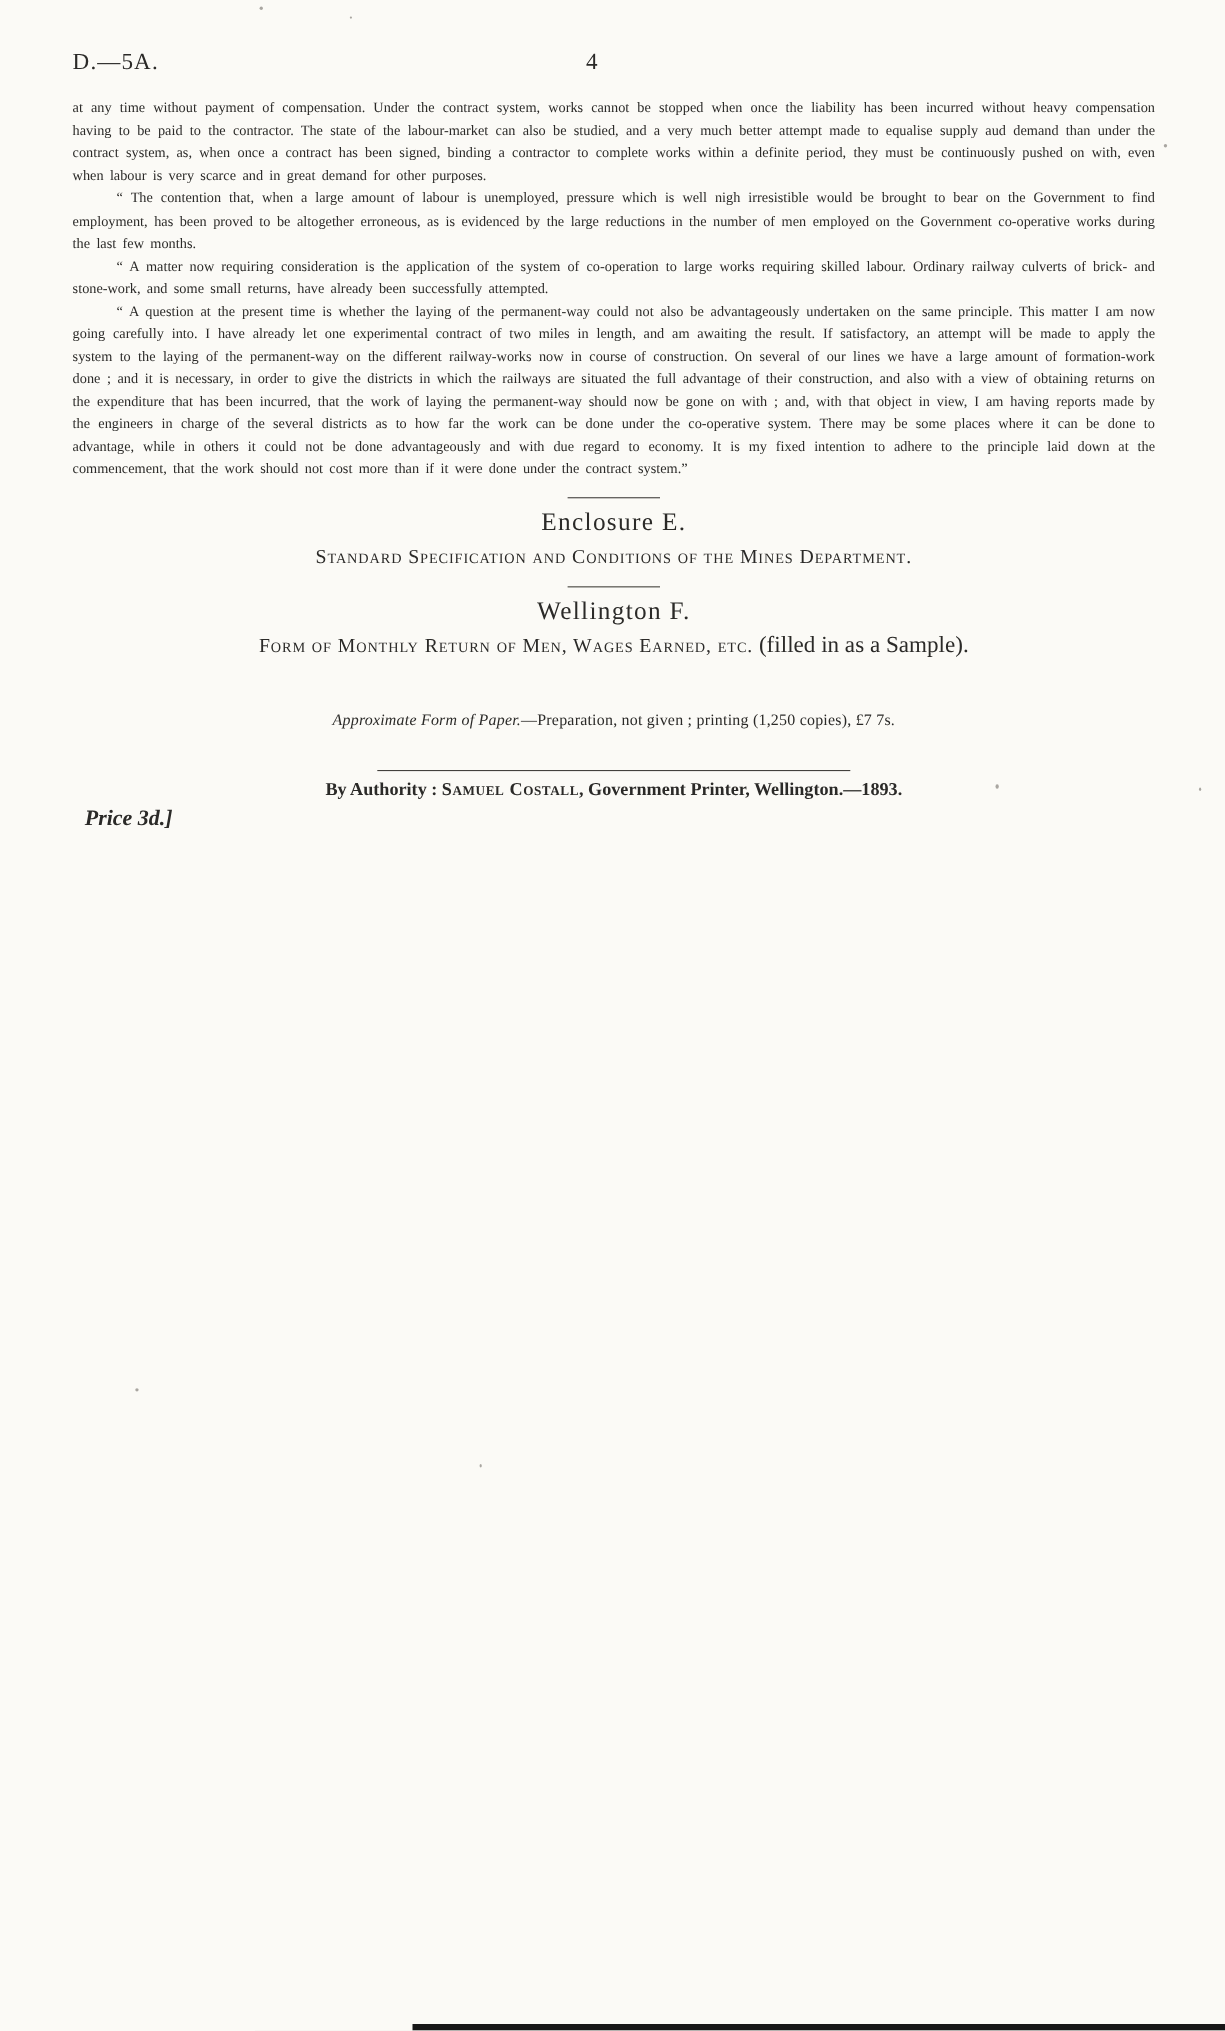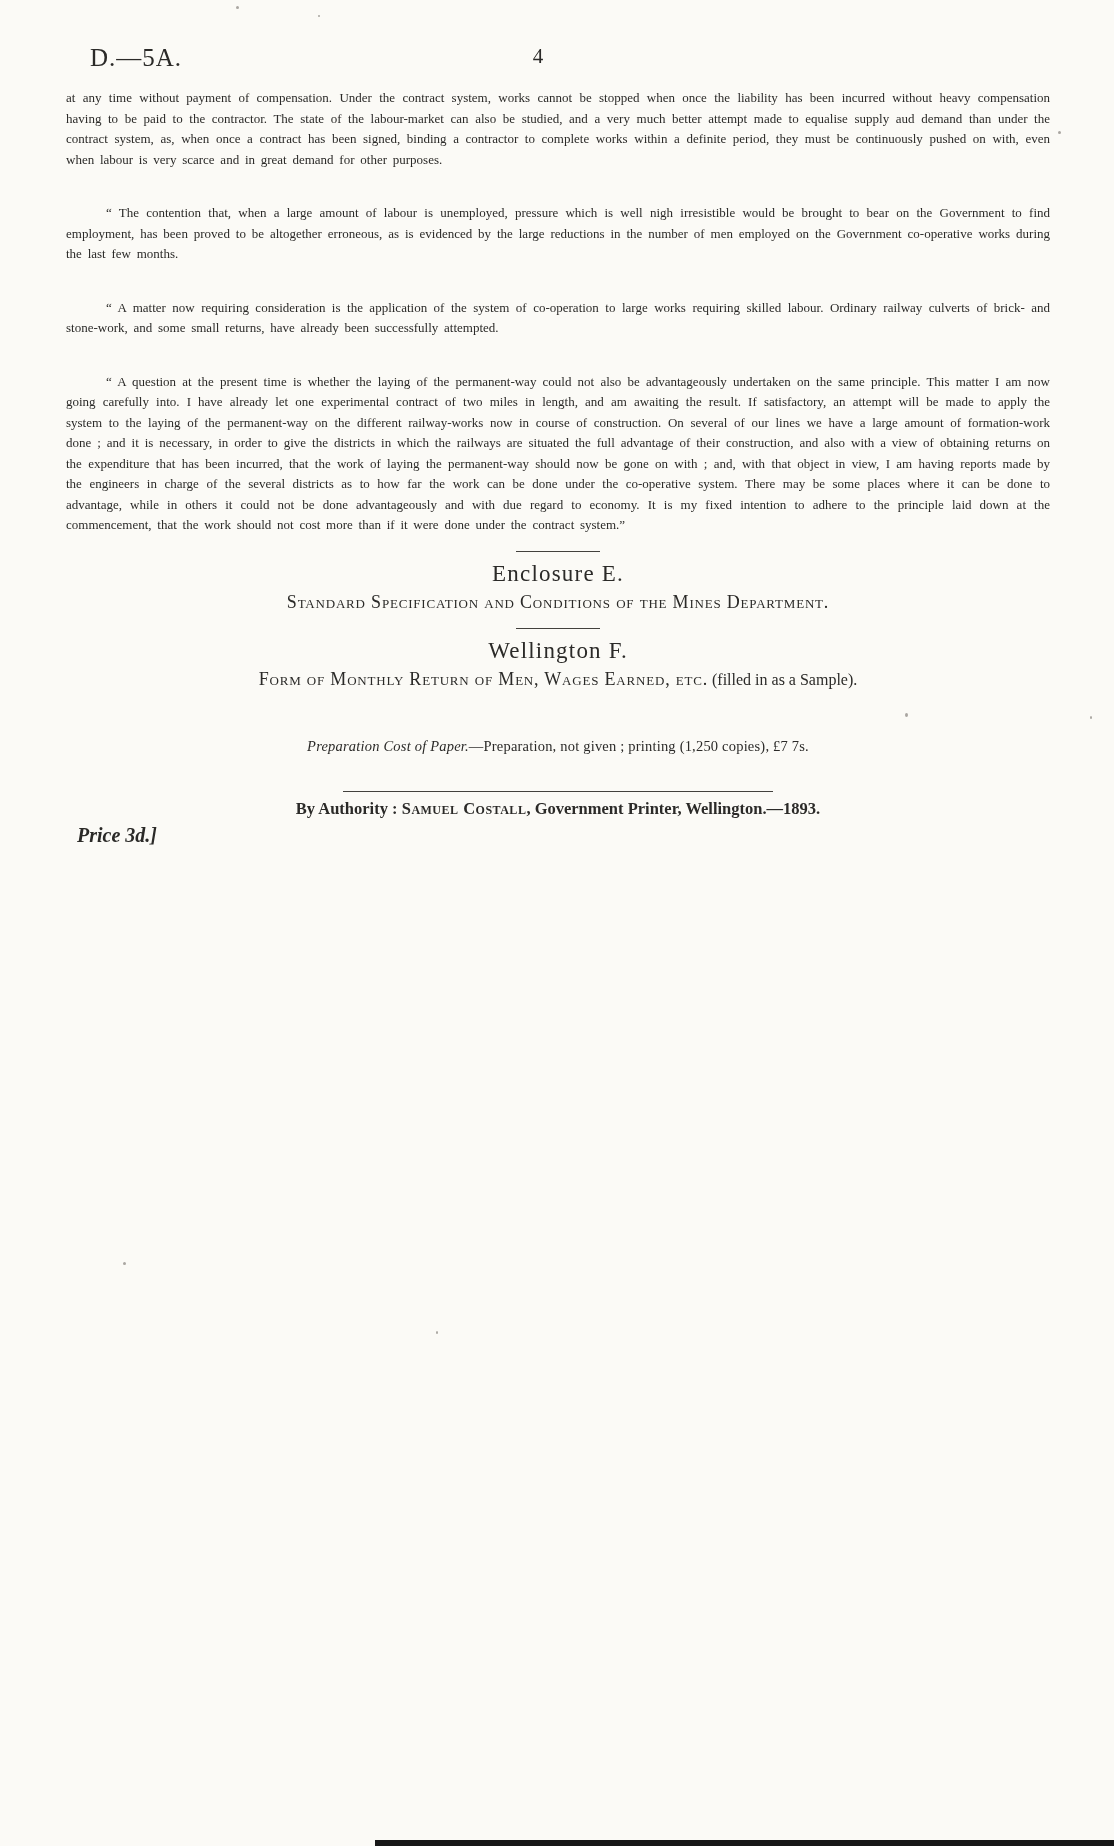"D.—5A." .doc-ref { font-size: 25px -> 21px; margin-left: 24px -> none }
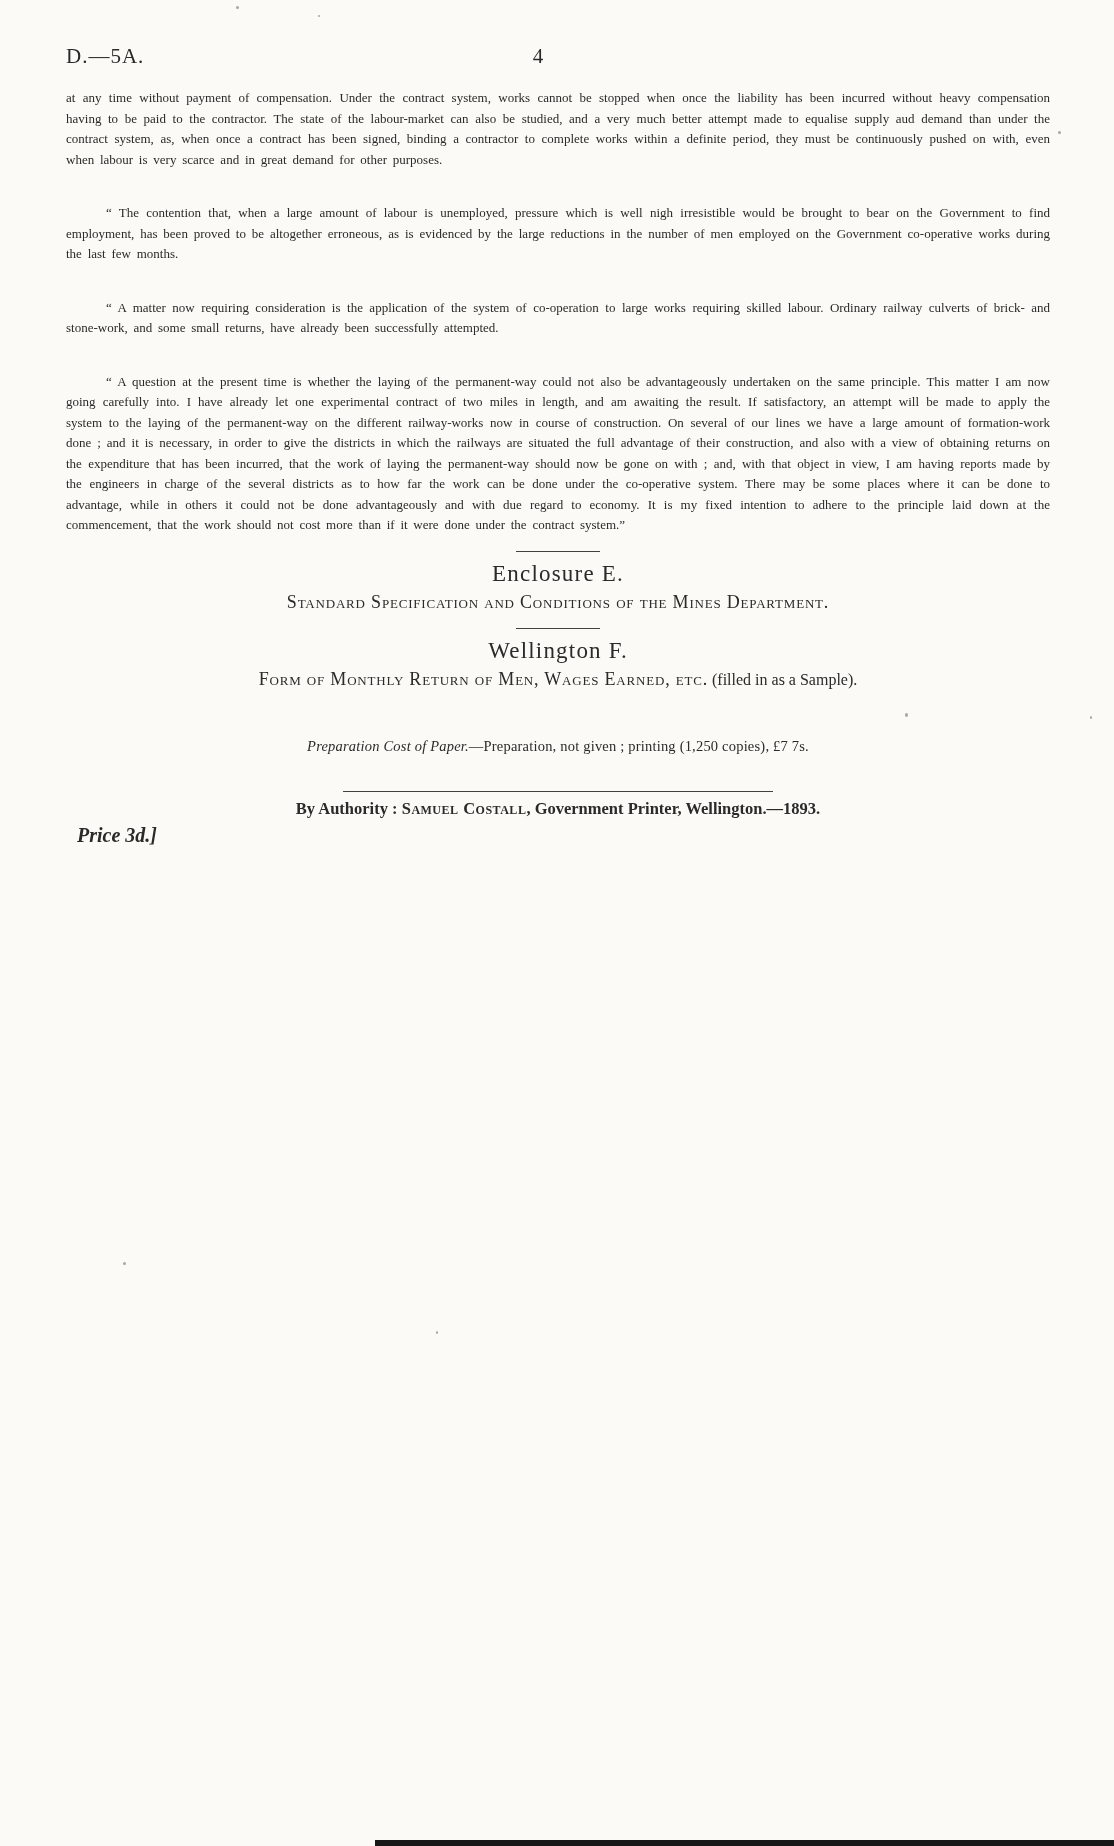"“ The contention that, when" .body-text p.indent { margin-top: 33px -> none }
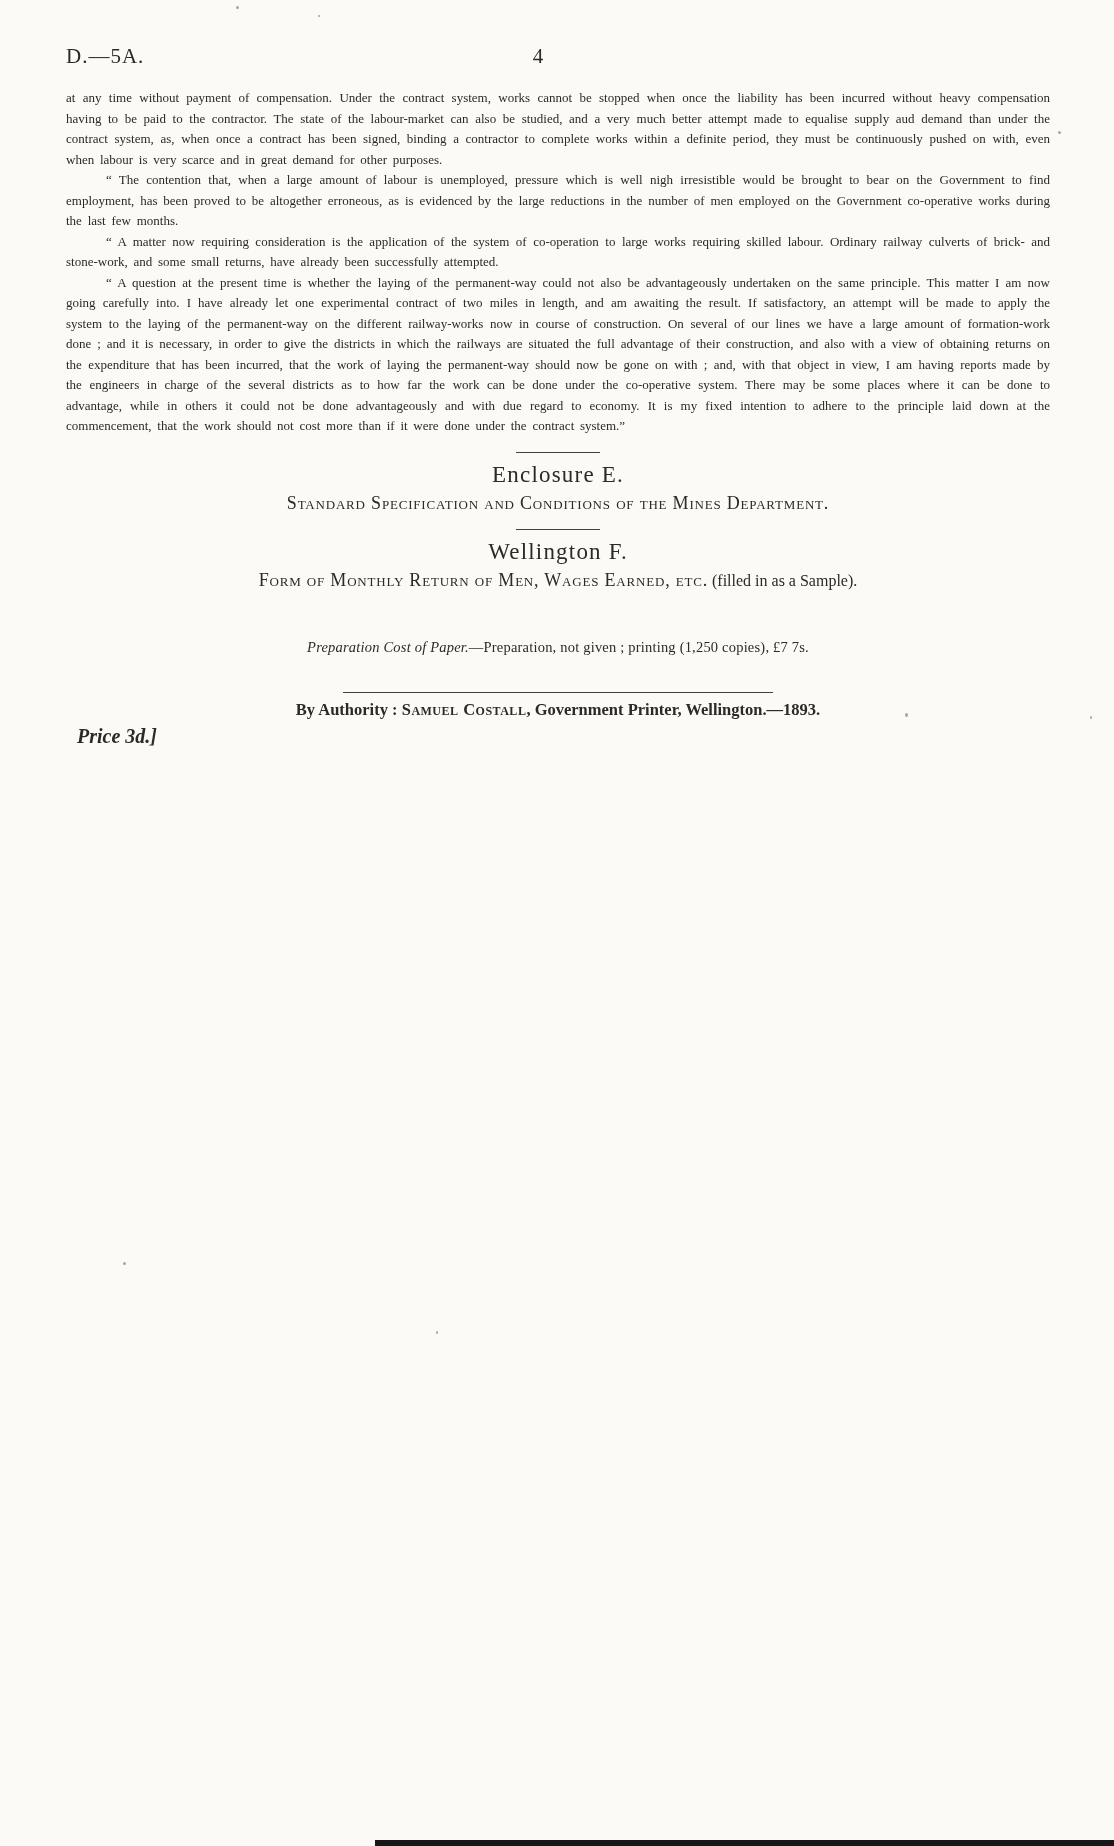"(filled in as a Sample)." .enclosure-desc .plain { font-size: 16px -> 21px }
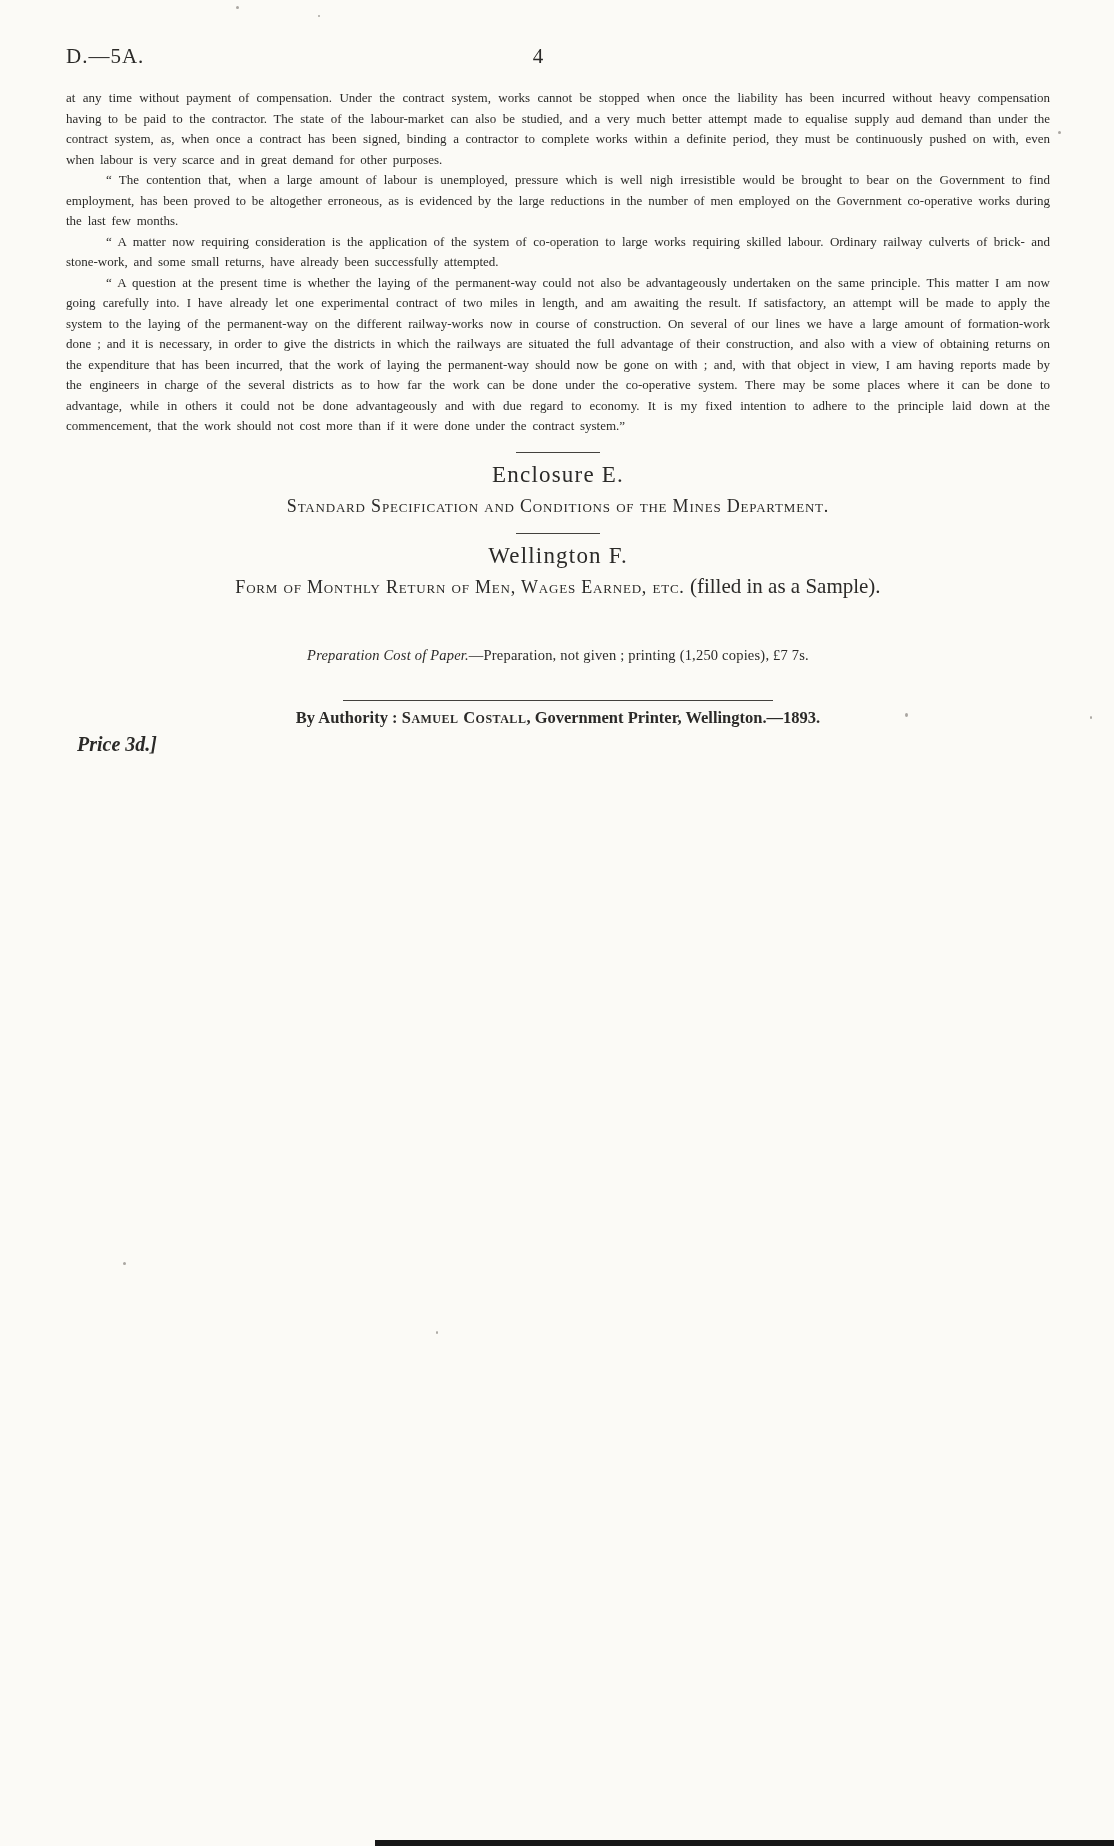"Preparation Cost of Paper." span.lead { text: Preparation Cost -> Approximate Form }
